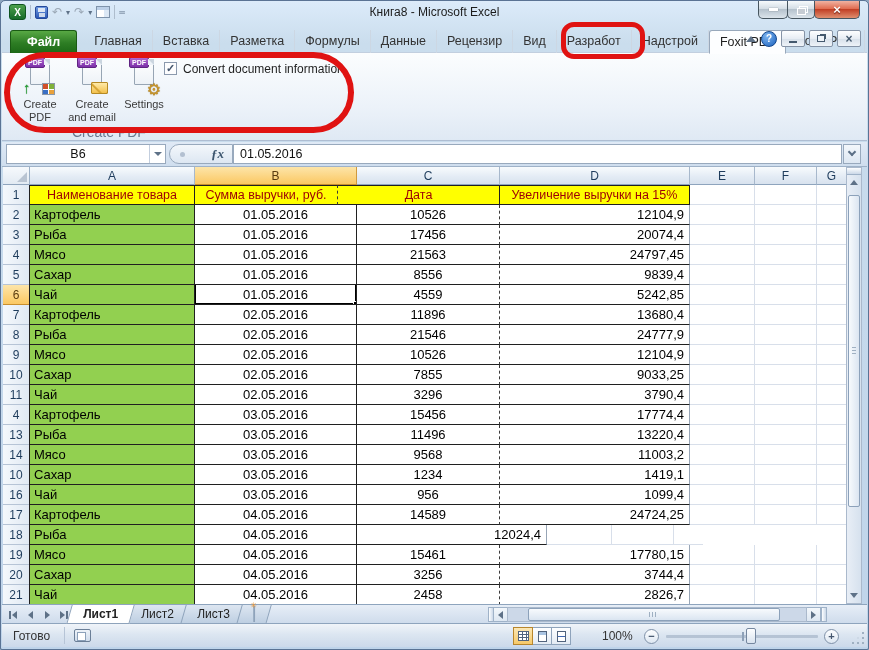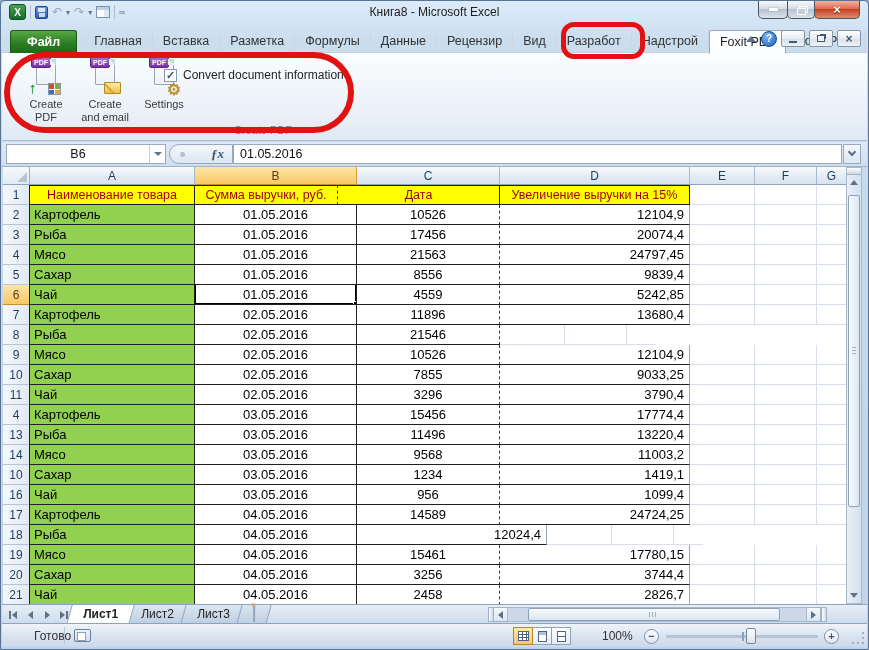"Convert document information" .rcheck { align-items: flex-end -> flex-start; top: 15px -> 9px }
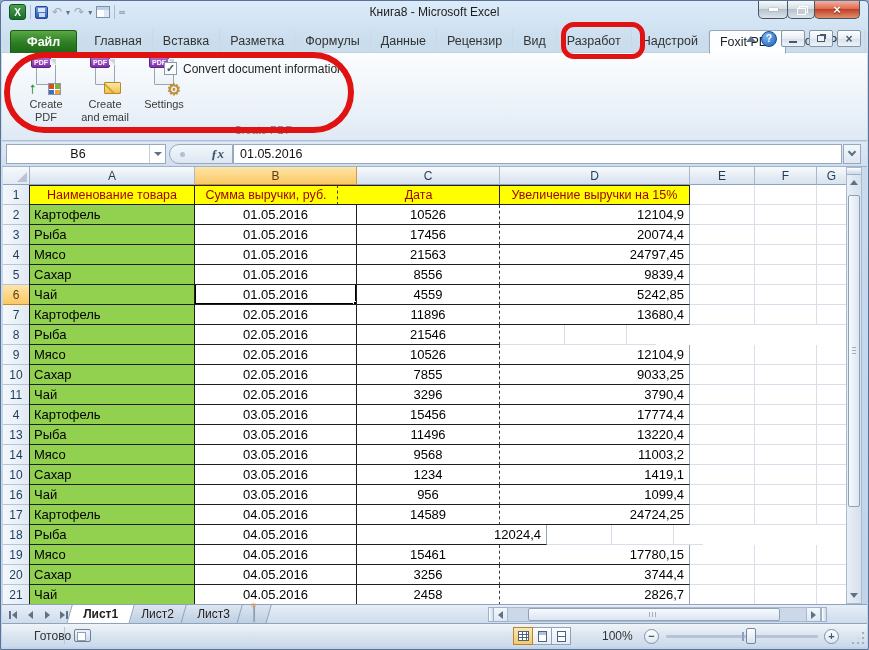"Create" .rgroup-buttons { gap: 7px -> 0; left: 18px -> 12px }
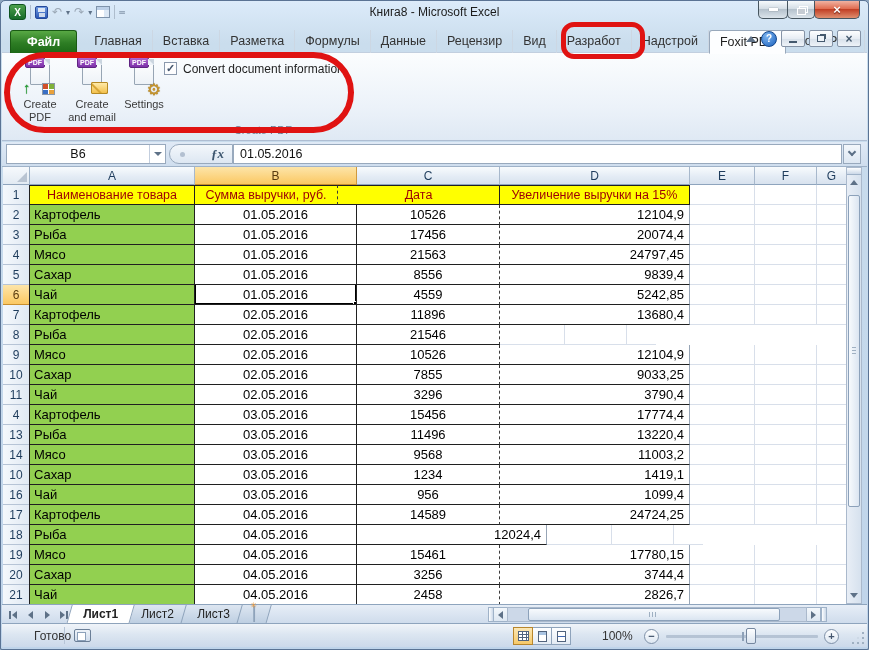"Create PDF" .rgroup-label { font-size: 11px -> 14px; text-align: right -> left }
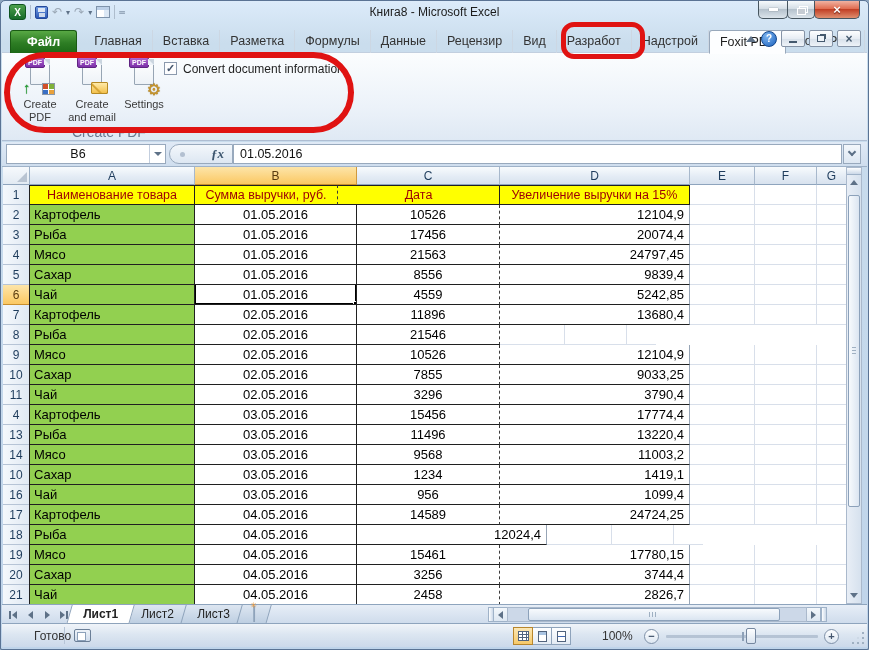"24777,9" div.cell { html: none -> <div>24777,9</div> }
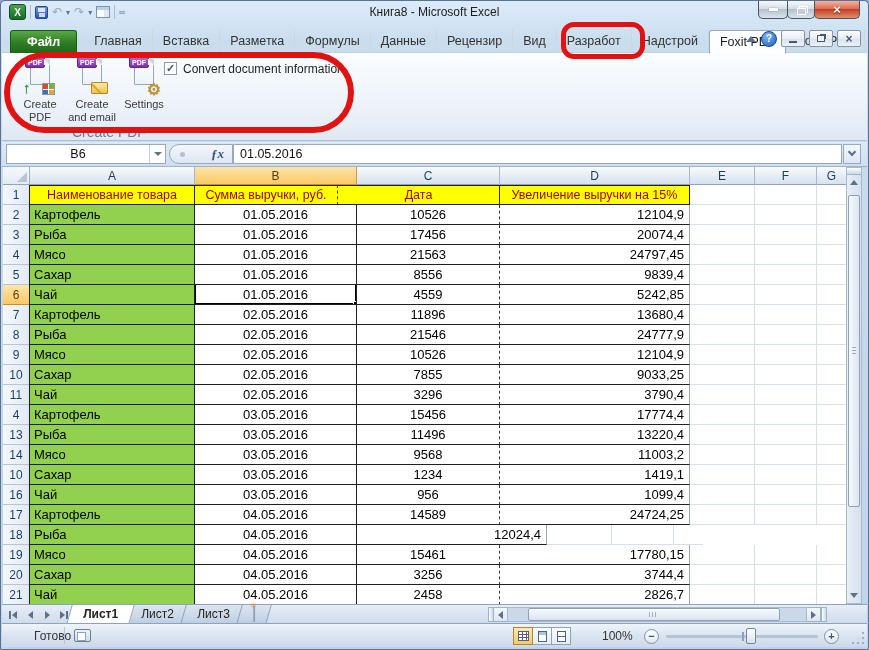"Готово" .ready { margin-left: 21px -> none }
